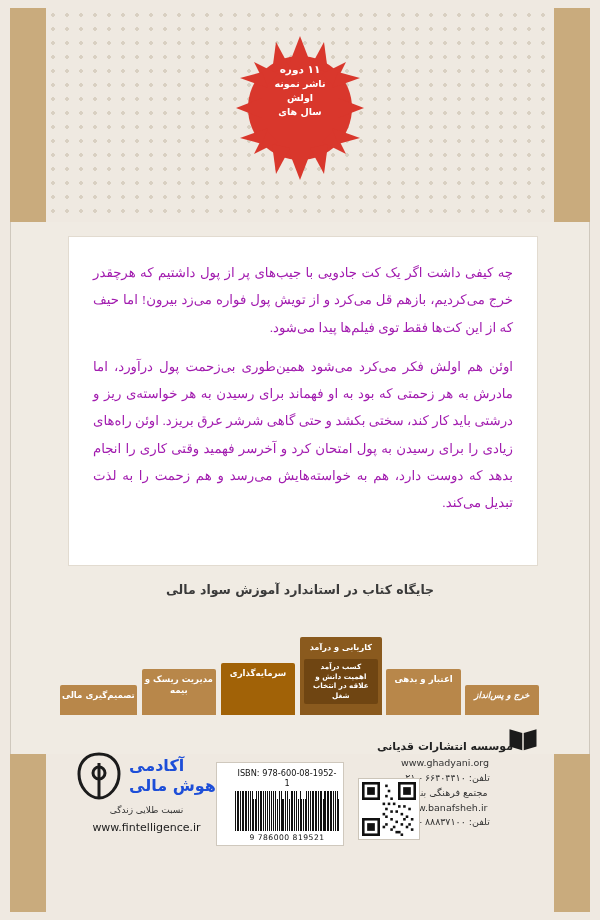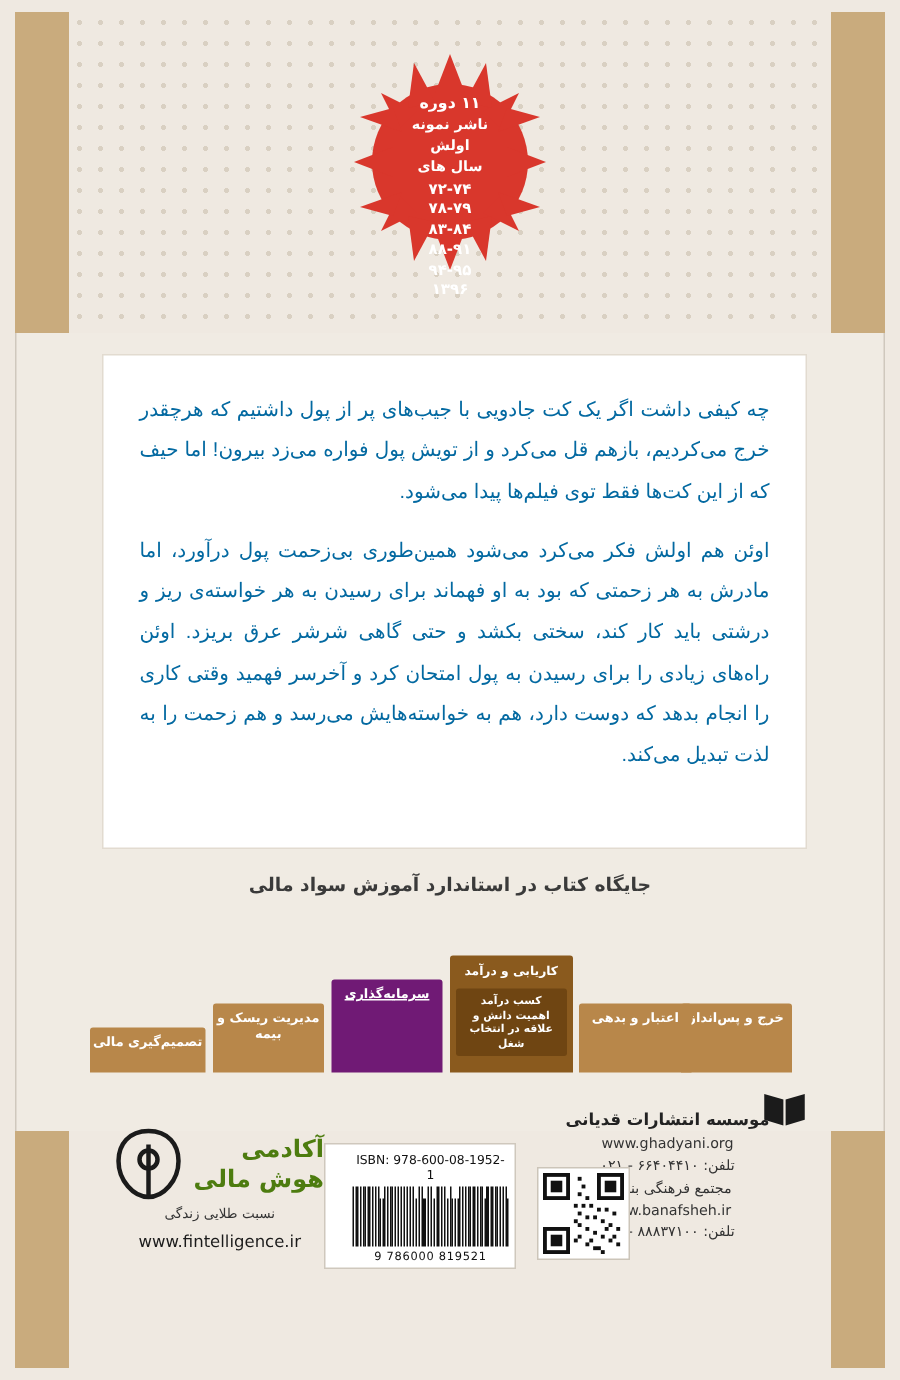"۷۲-۷۴" span.badge-nums { html: <span> <span>۷۲-۷۴</span><br> <span>۷۸-۷۹</span><br> <span>۸۳-۸۴</span><br> <span>۸۸-۹۱</span><br> <span>۹۴-۹۵</span><br> <span>۱۳۹۶</span> </span> -> none }
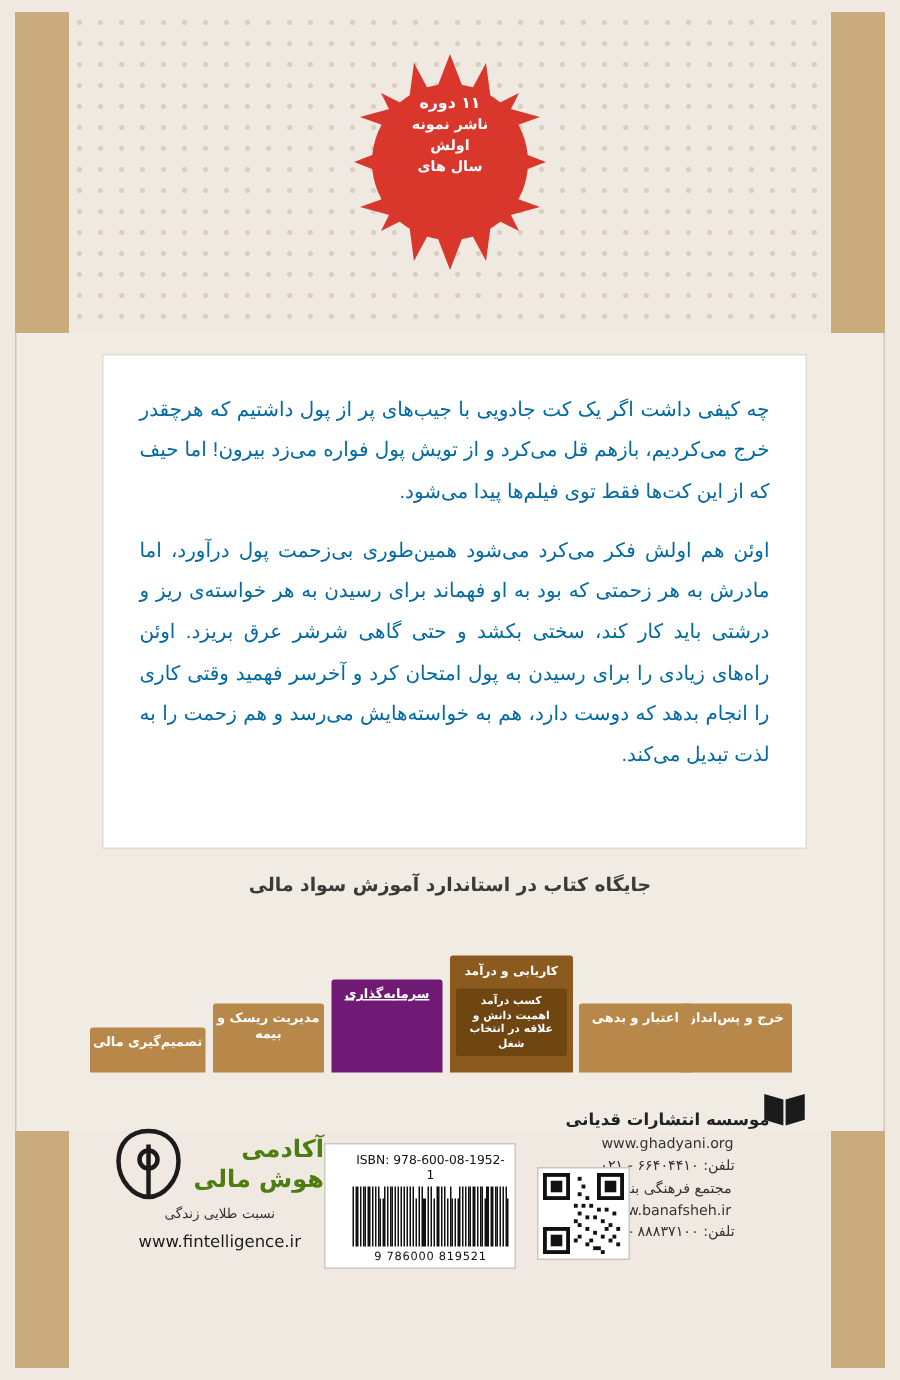"چه کیفی داشت اگر یک" .text-card p { color: #0369a1 -> #a21caf; font-family: Liberation Sans, sans-serif -> Liberation Serif, serif }
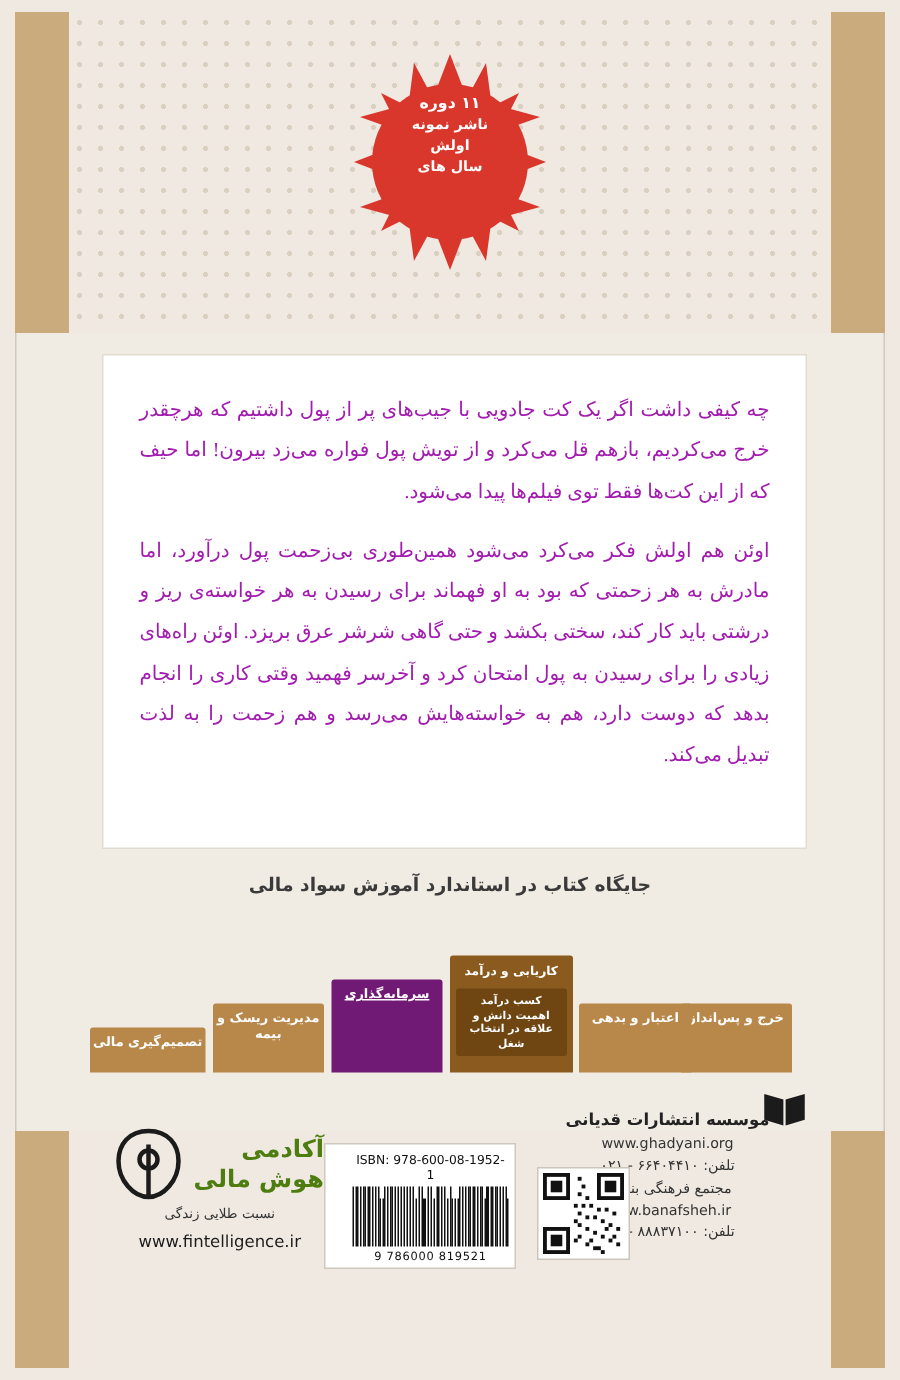"سرمایه‌گذاری" div.step { background: #701a75 -> #a16207; height: 62px -> 52px; text-decoration: underline -> none }
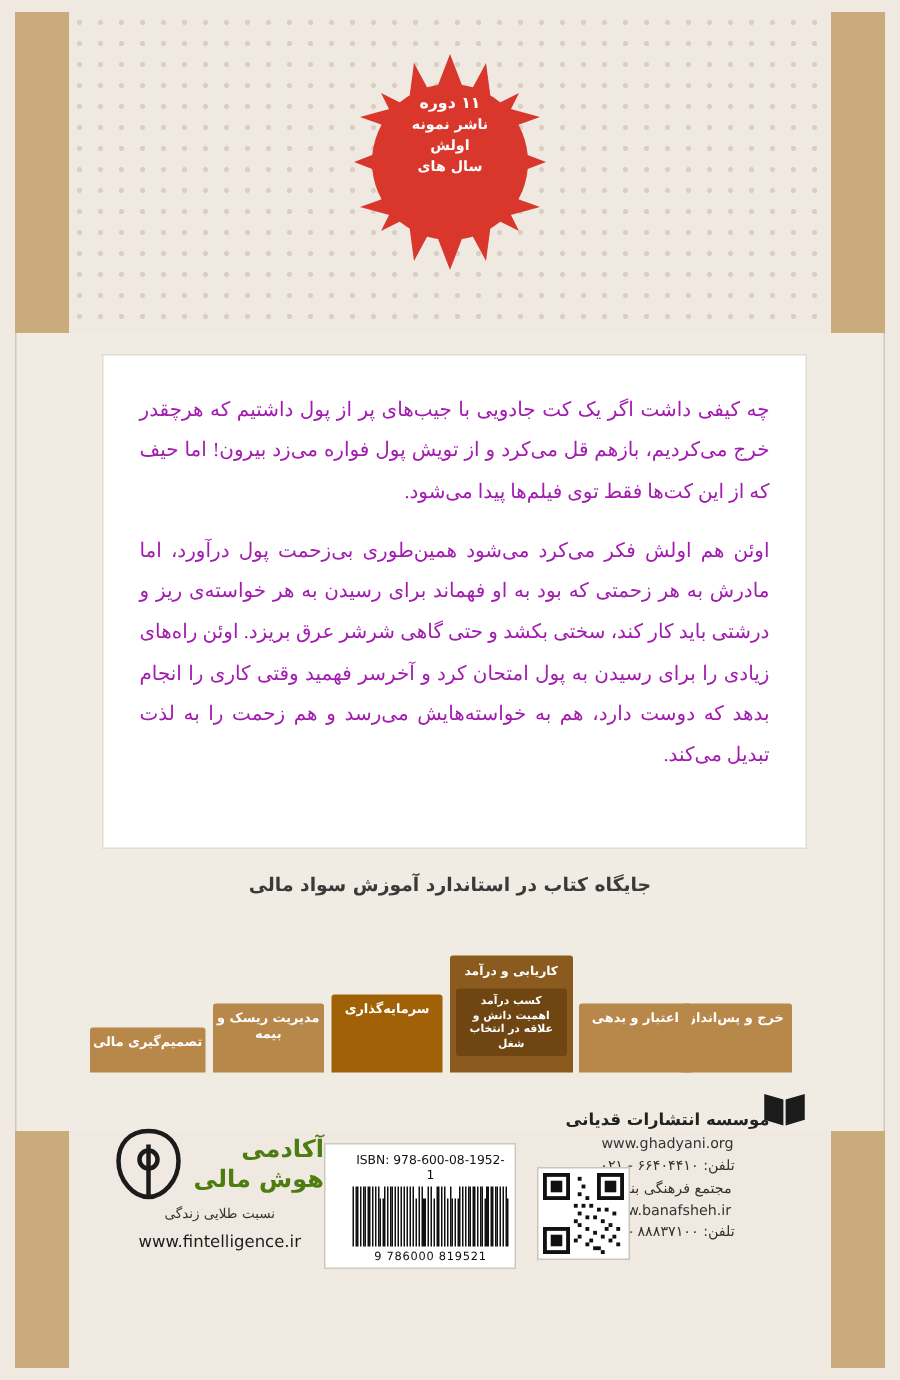"خرج و پس‌انداز" div.step { font-style: none -> italic; height: 46px -> 30px; right: 12px -> 1px }
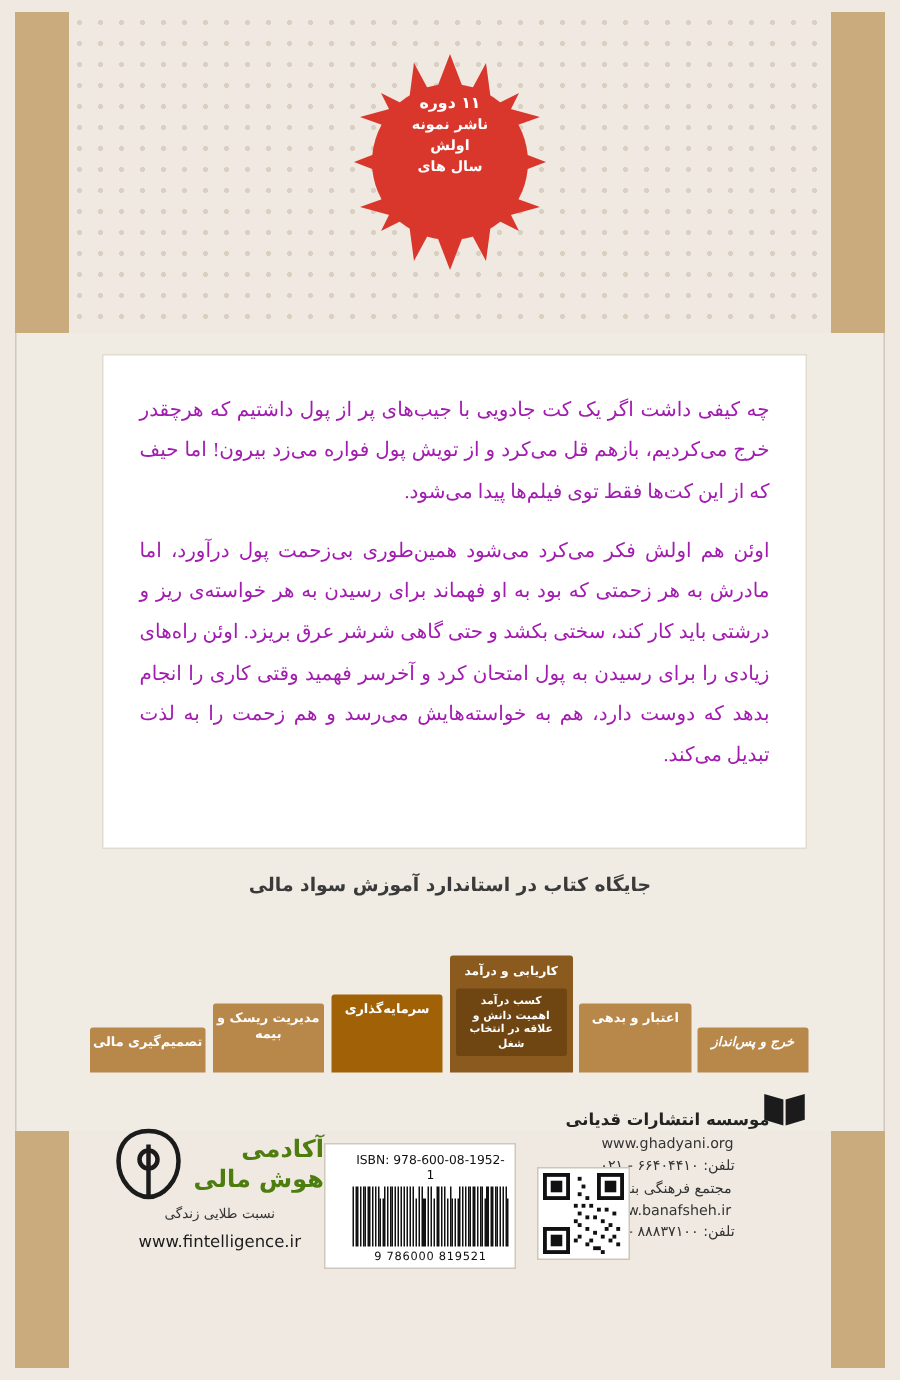"آکادمی" .ac-words { color: #4d7c0f -> #1d4ed8; text-align: right -> left }
